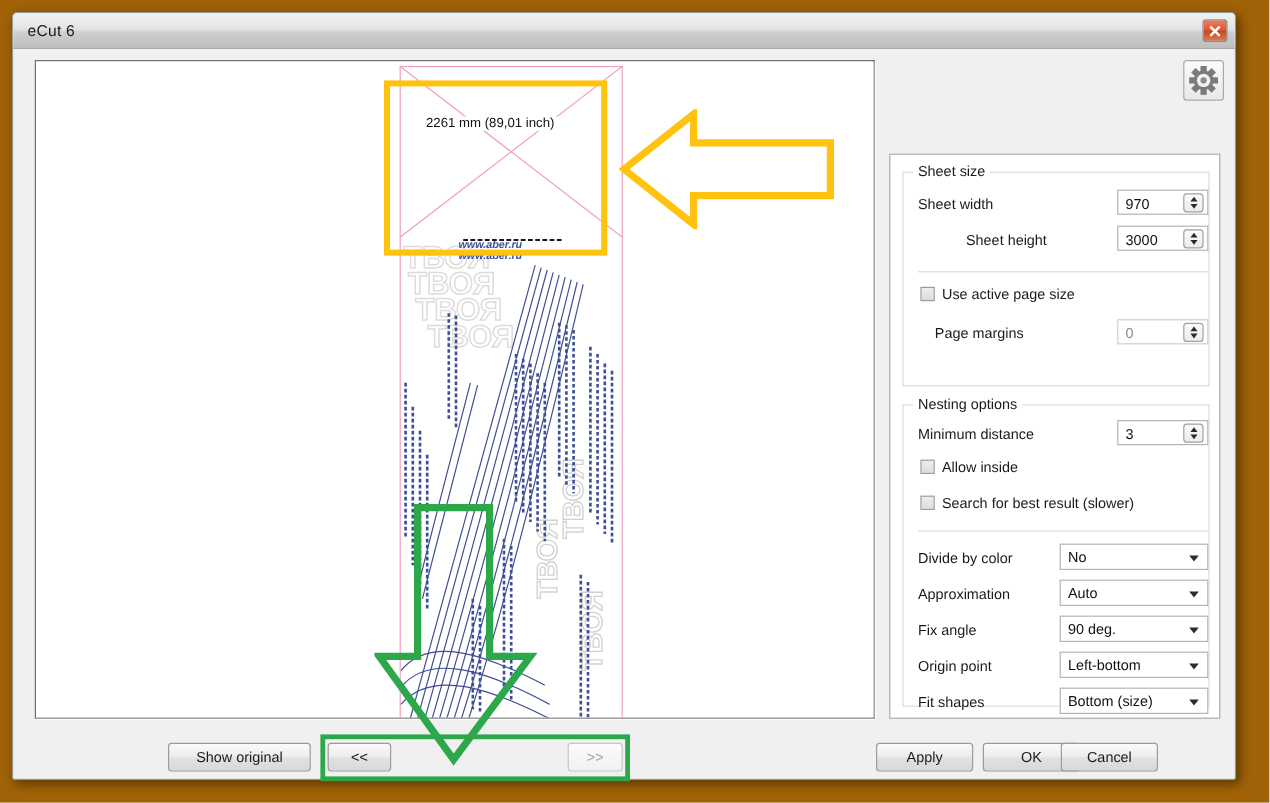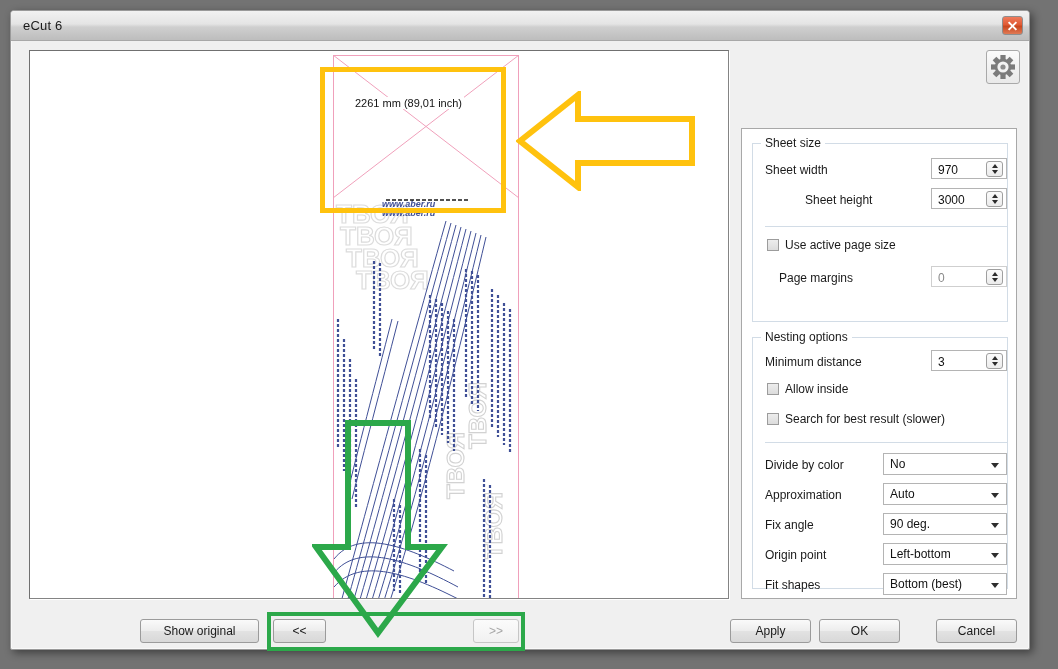"eCut 6" #screen { background: #737373 -> #a16207 }
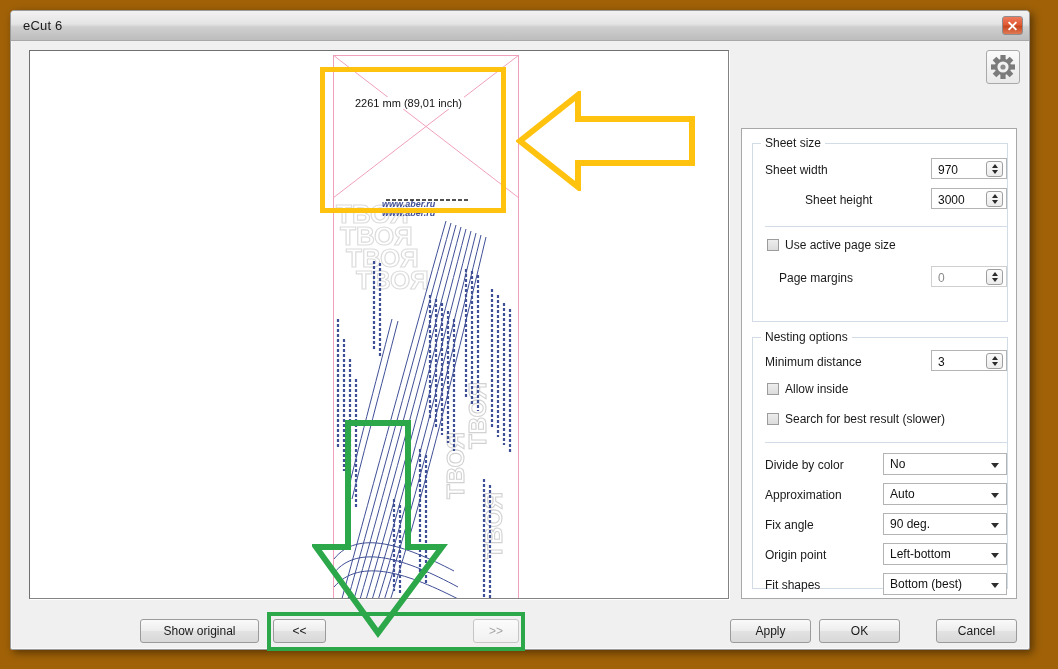"Bottom (best)" div.combo-text { text: best -> size }
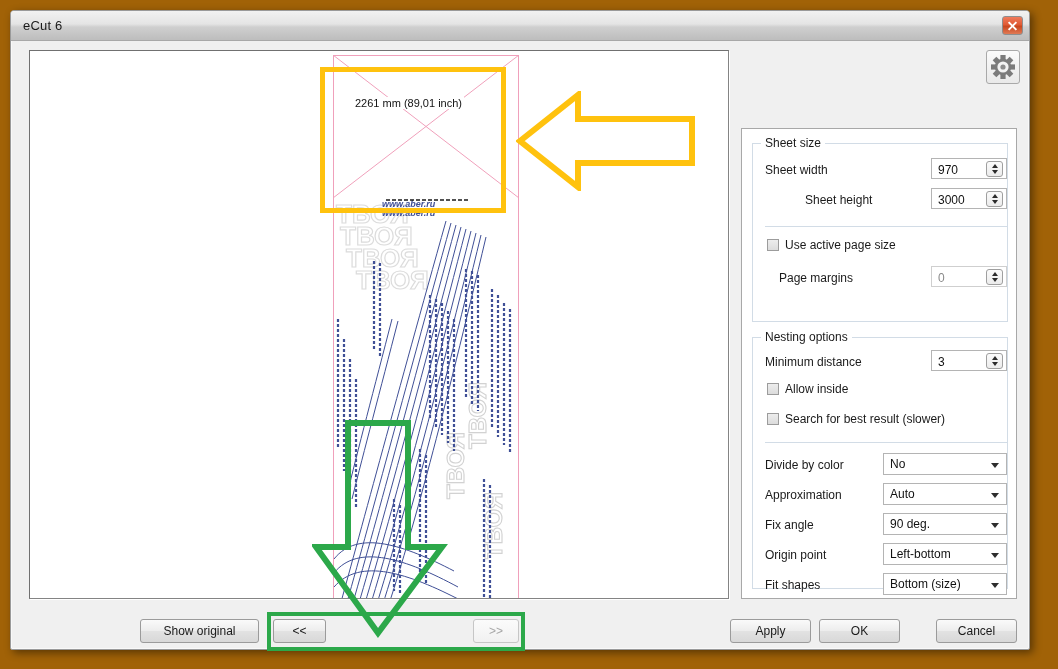"Cancel" div.btn { left: 924px -> 872px }
